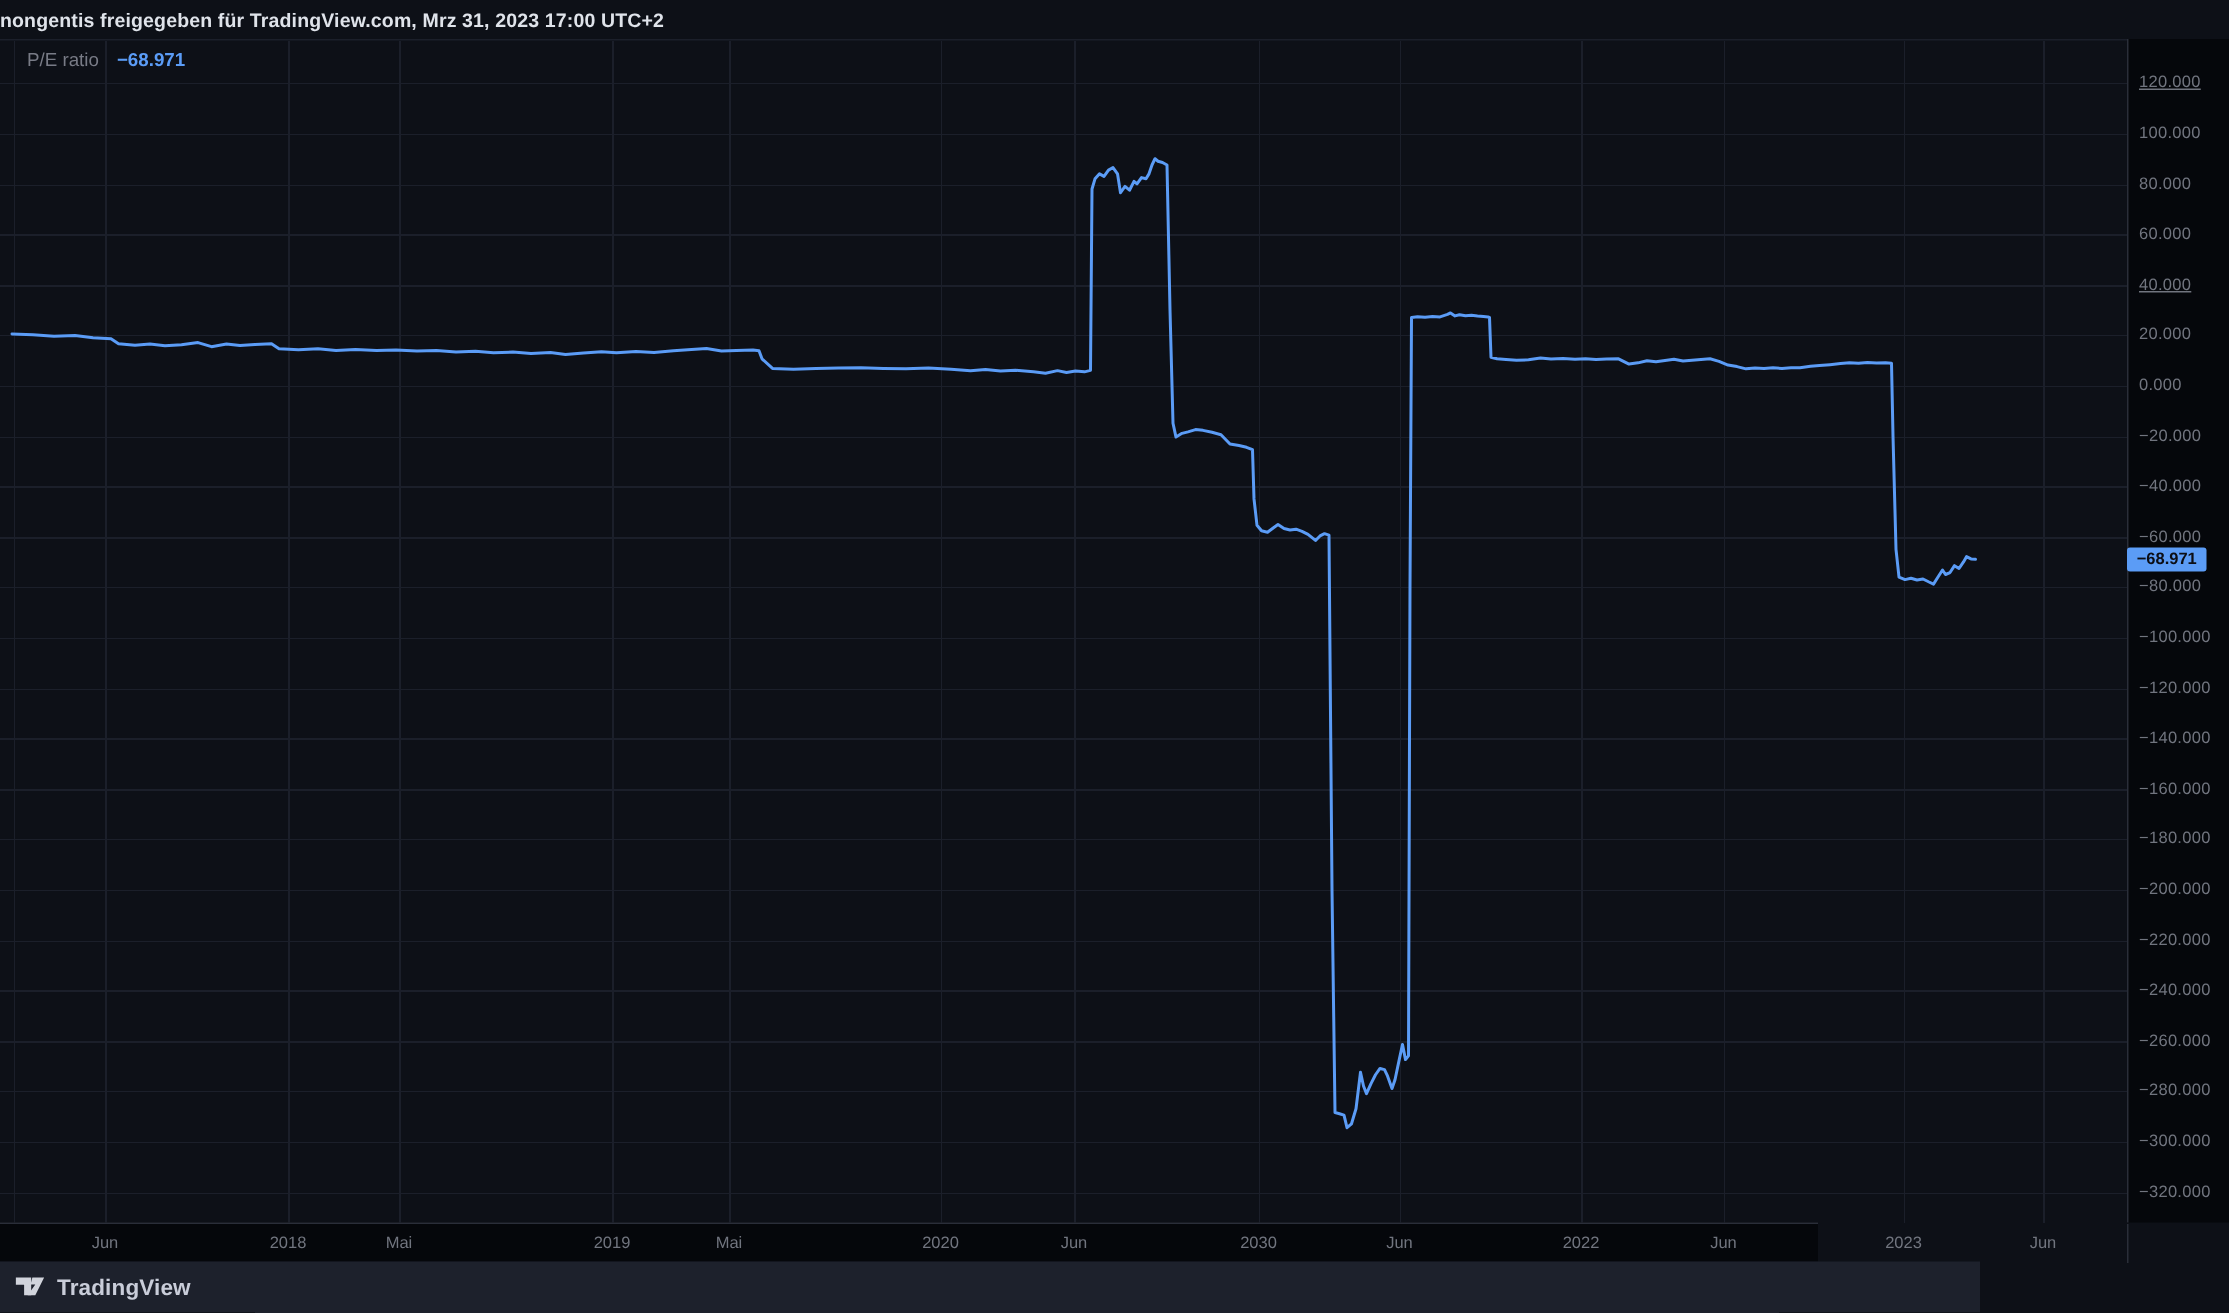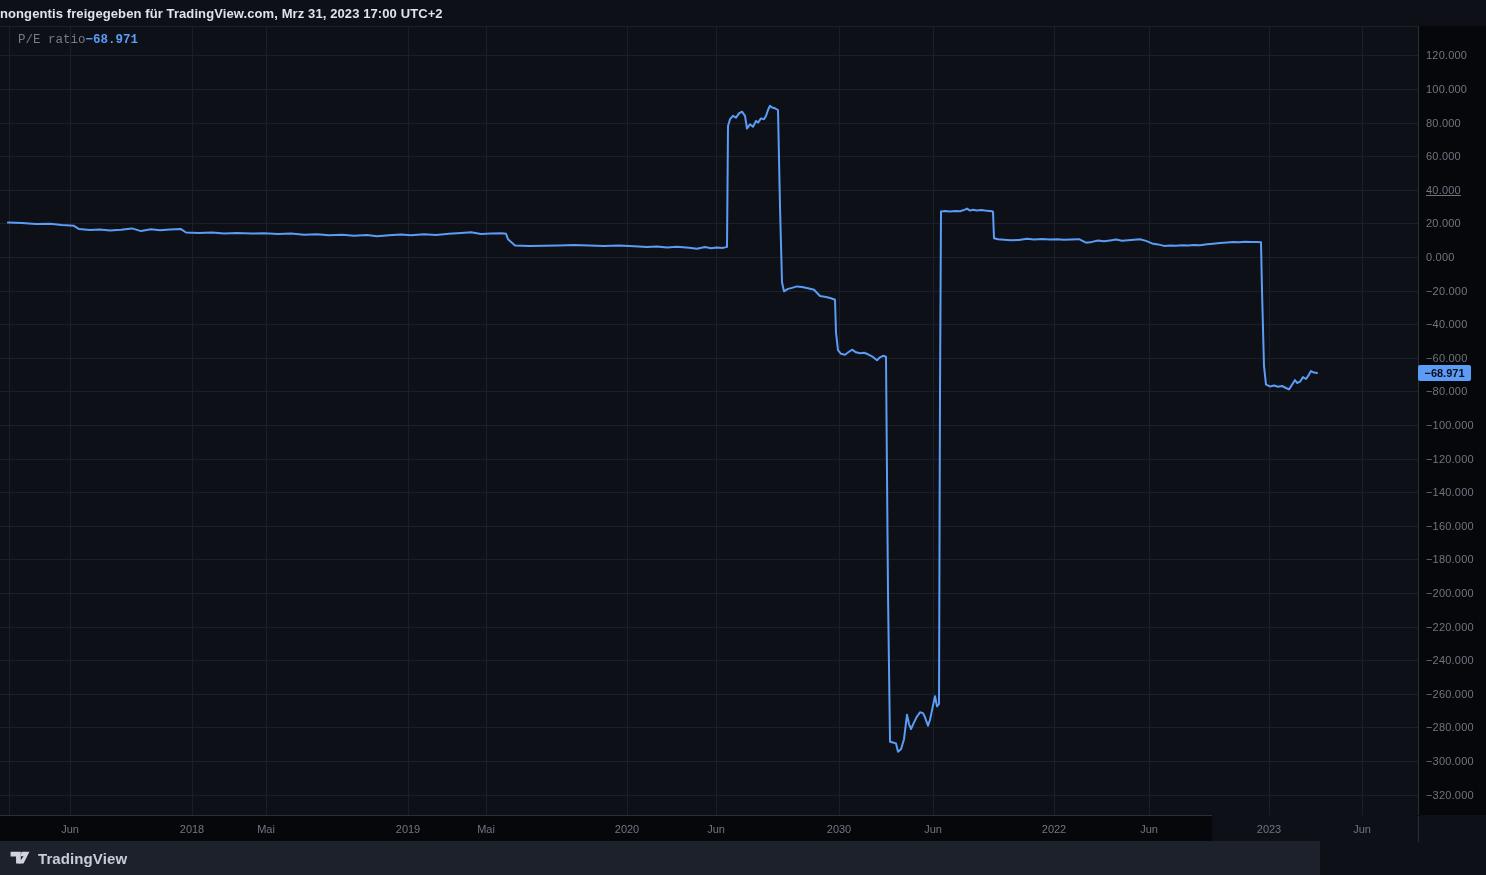"P/E ratio" .legend { font-family: Liberation Mono, monospace -> none; gap: 0 -> 12px }
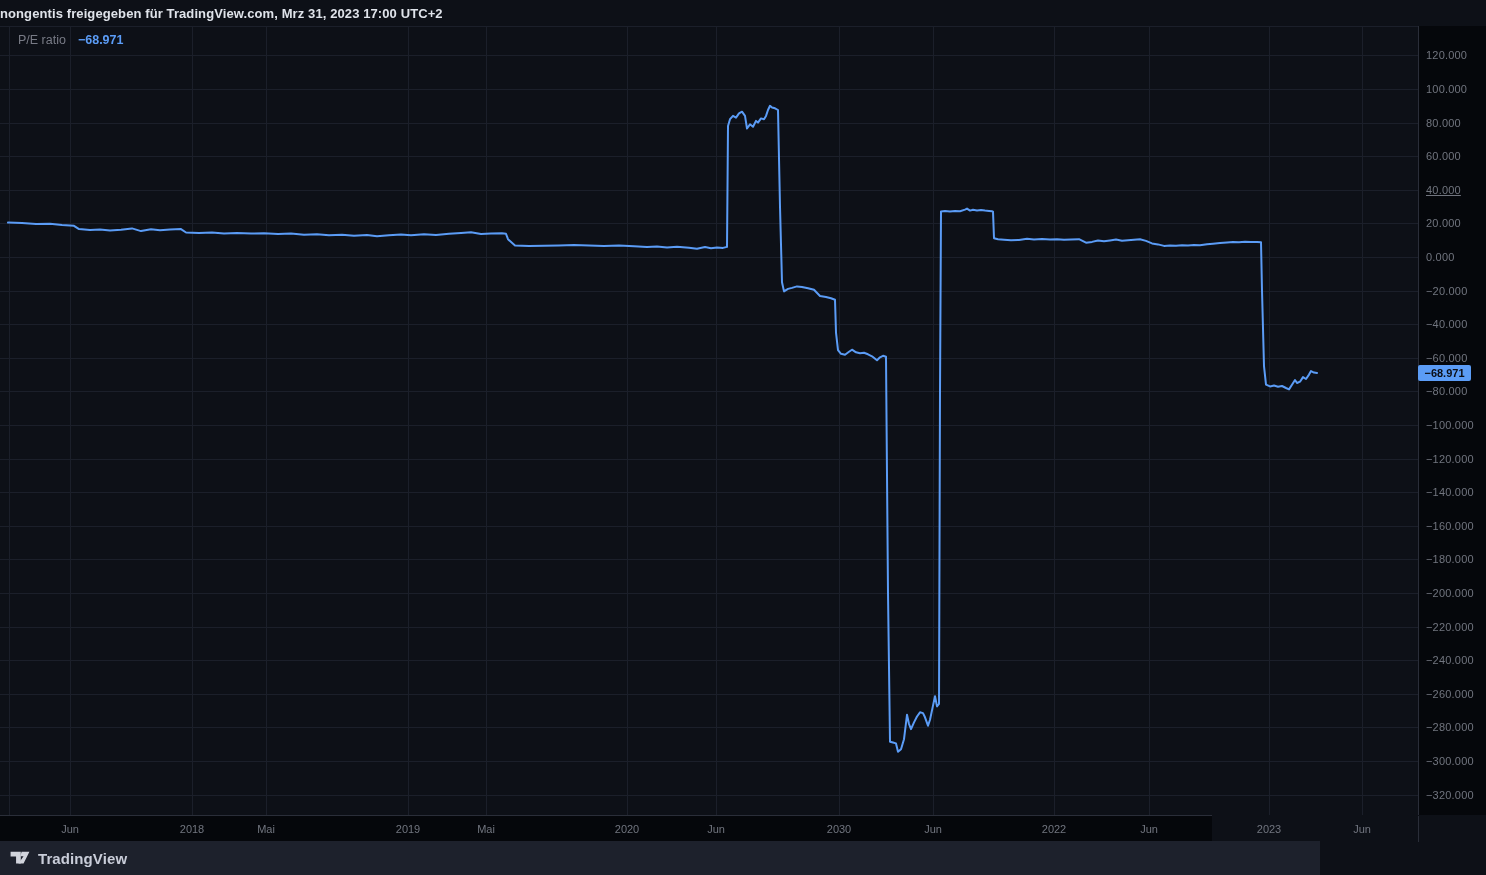"120.000" div.y-tick { text-decoration: none -> underline }
